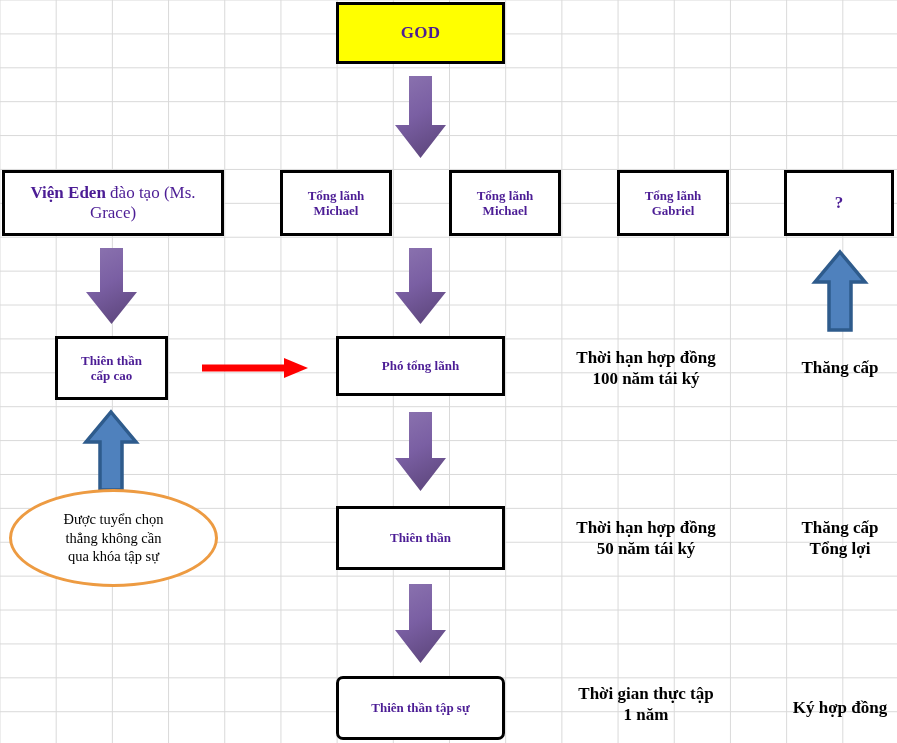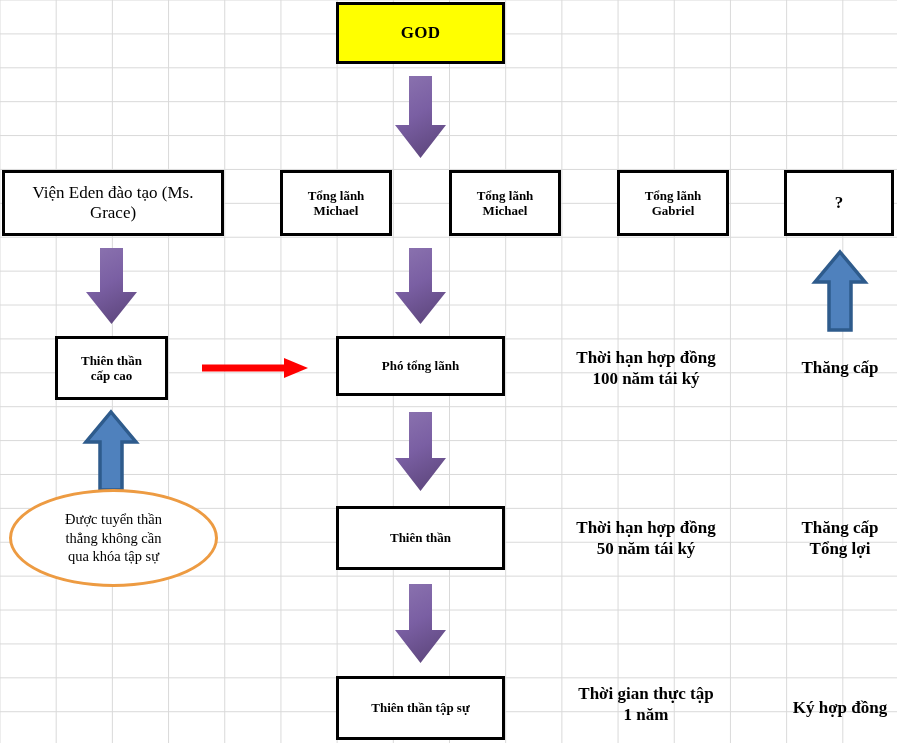"GOD" .box { color: #000000 -> #4c1d95 }
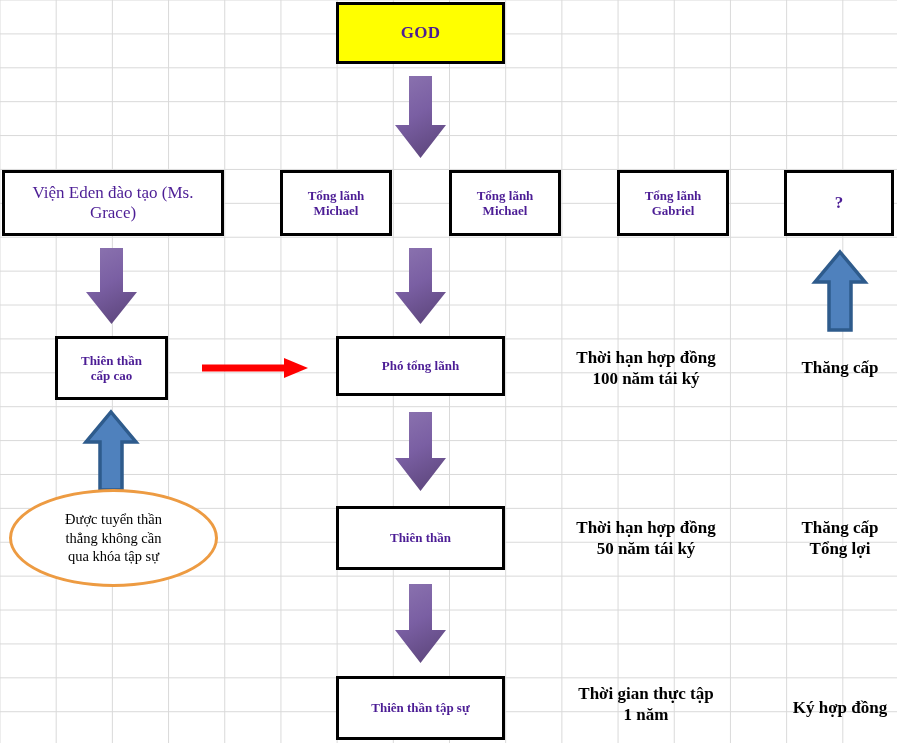"Viện Eden" .box.eden b { font-weight: normal -> bold }
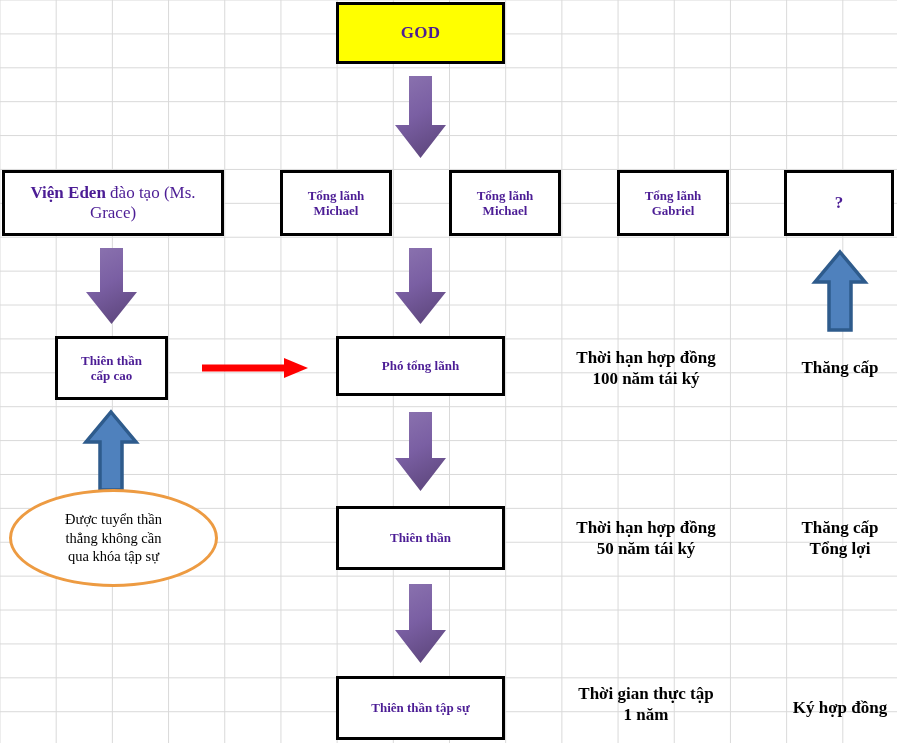"Được tuyển thần" span { text: thần -> chọn }
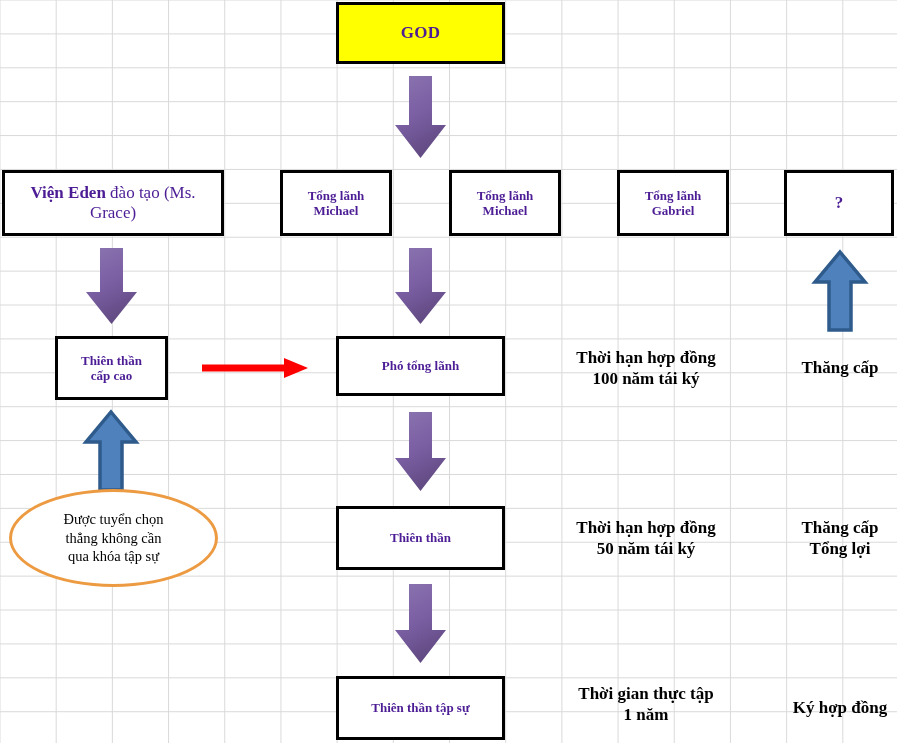"Thiên thần tập sự" div.box { border-radius: none -> 7px }
